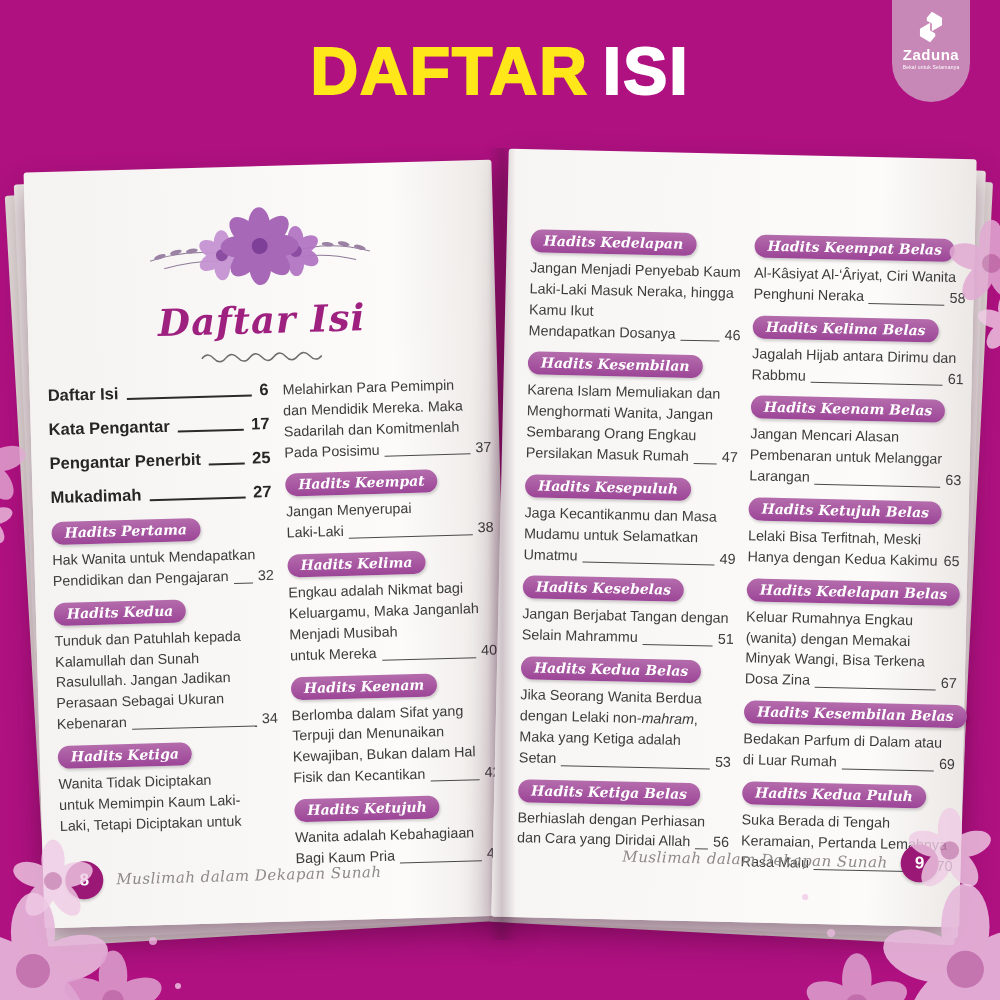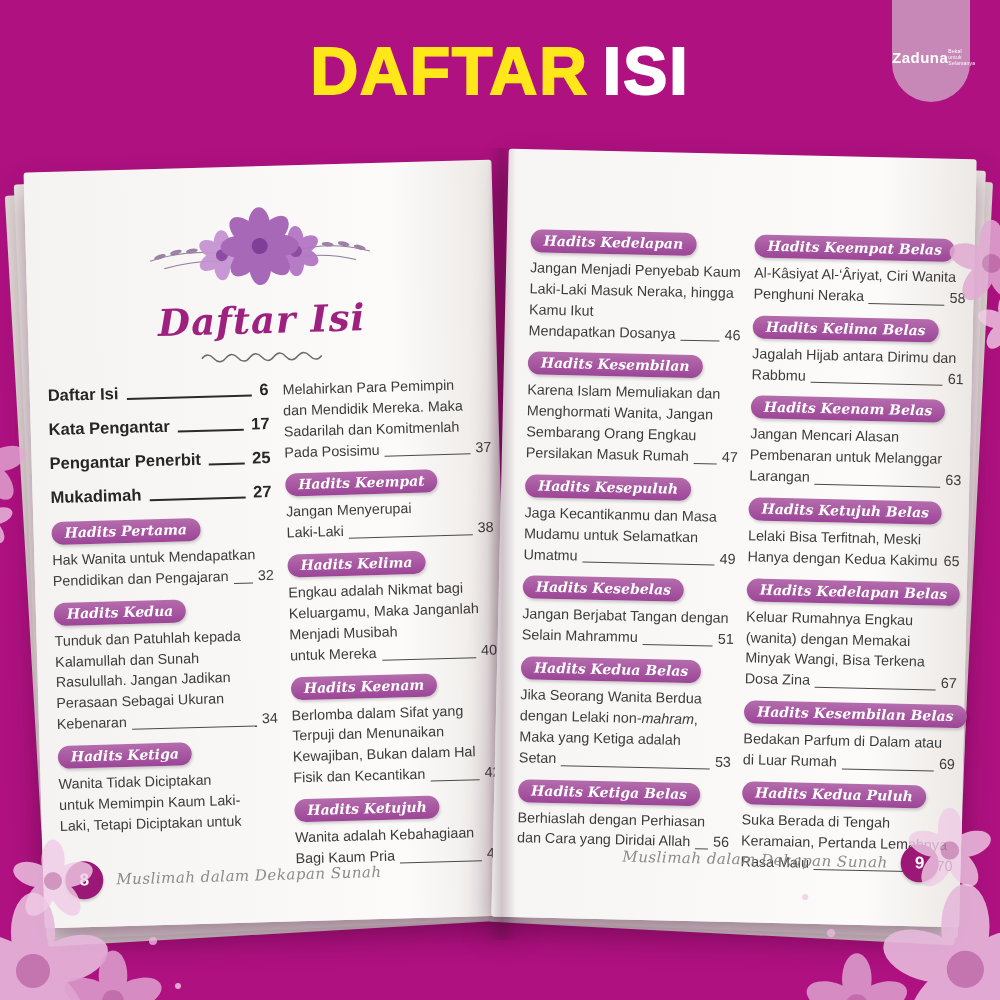"Zaduna" .logo { flex-direction: none -> column }
